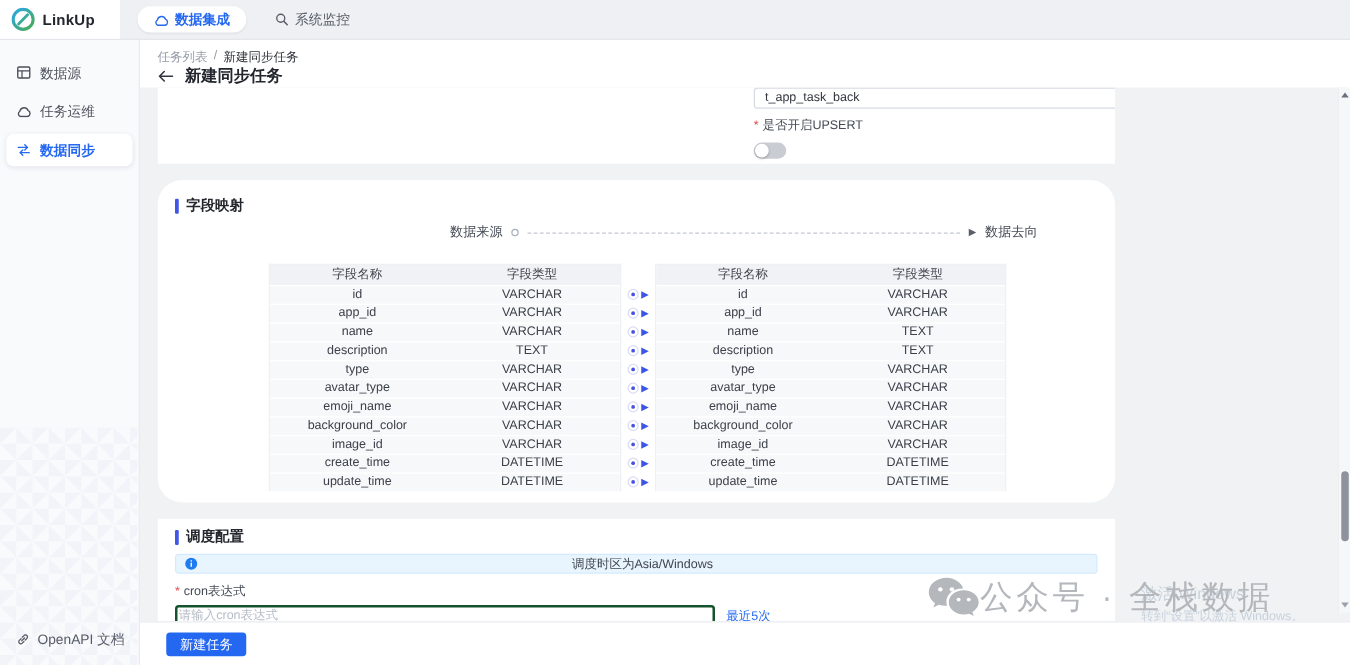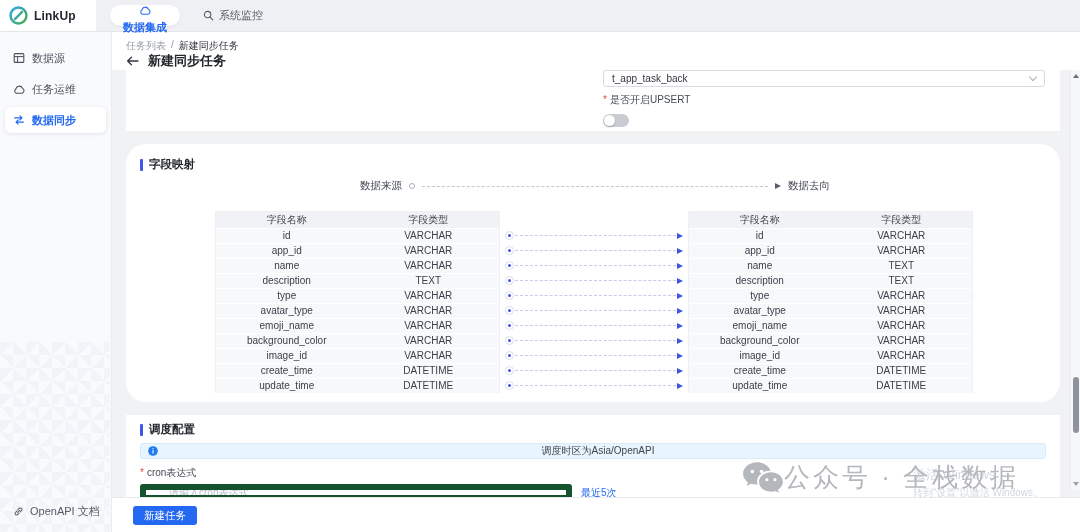"数据集成" .top-tab.active { flex-direction: column -> none }
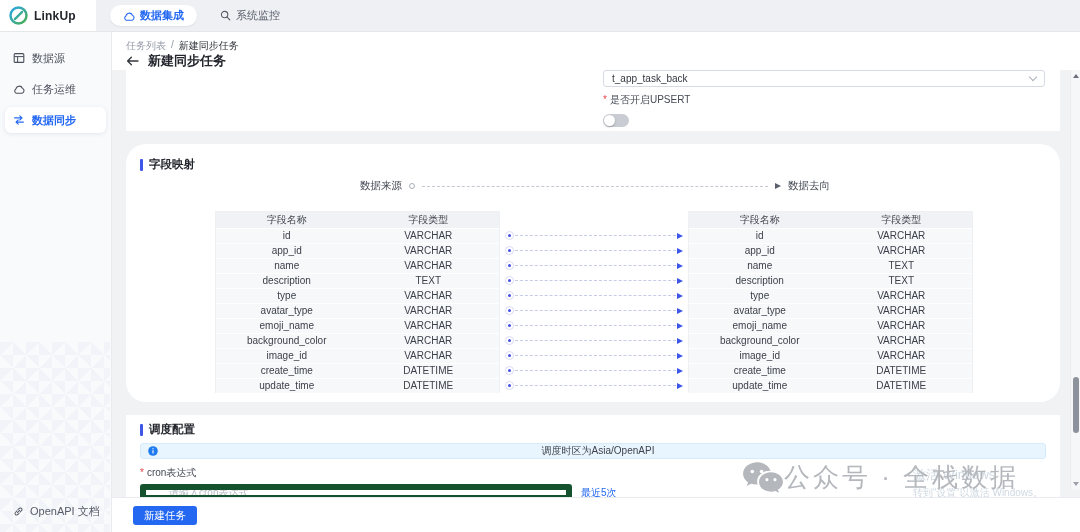"t_app_task_back" .scroll-area { width: 934px -> 766px }
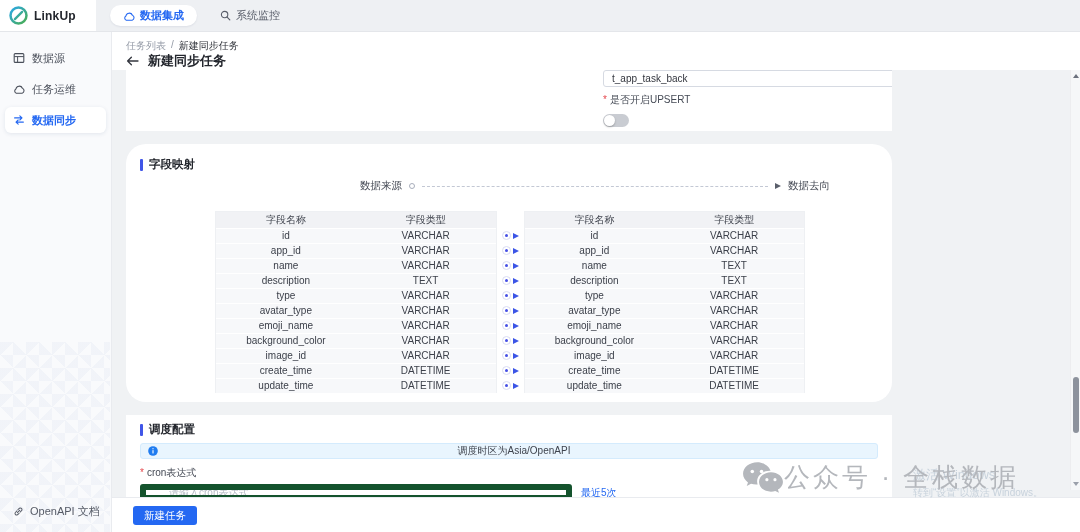"调度时区为Asia/OpenAPI" span.alert-text { text: Asia/OpenAPI -> Asia/Windows }
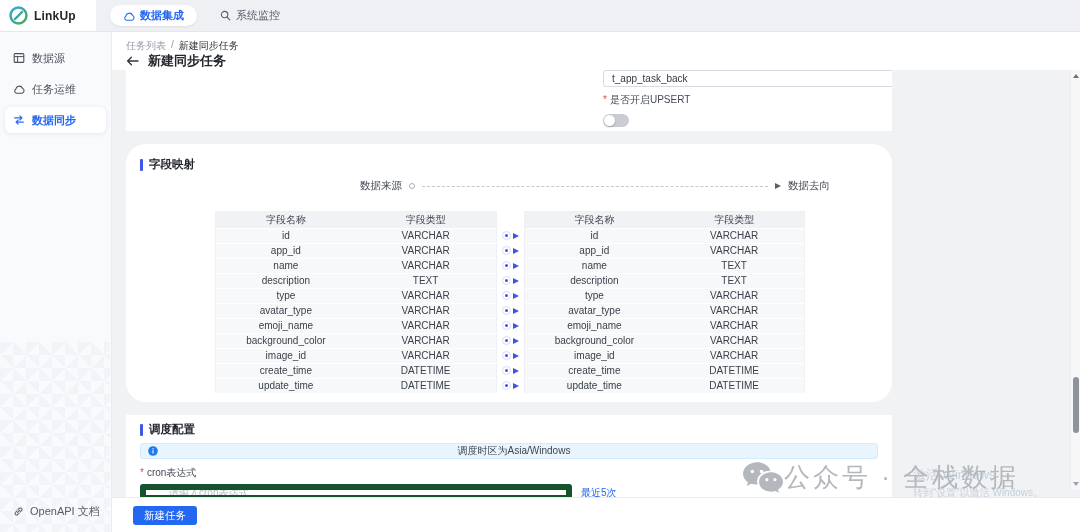"请输入cron表达式" .cron-input { border: 6px solid #14532d -> 2px solid #14532d; padding: 0 23px -> 0 1px }
